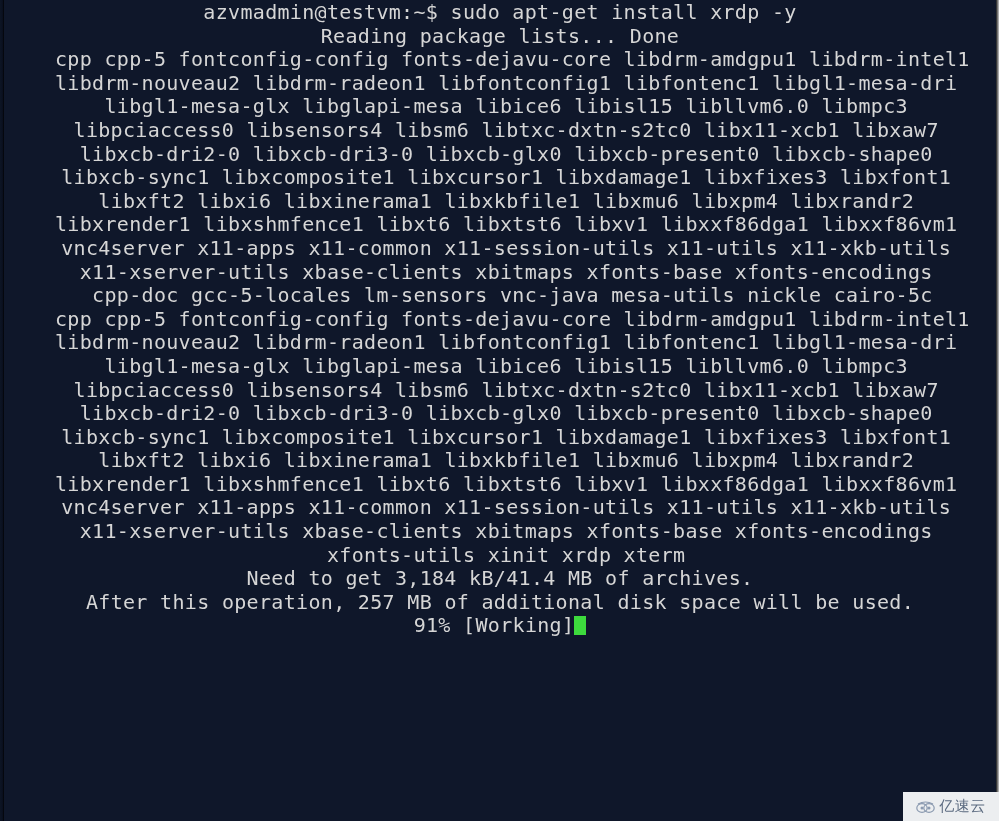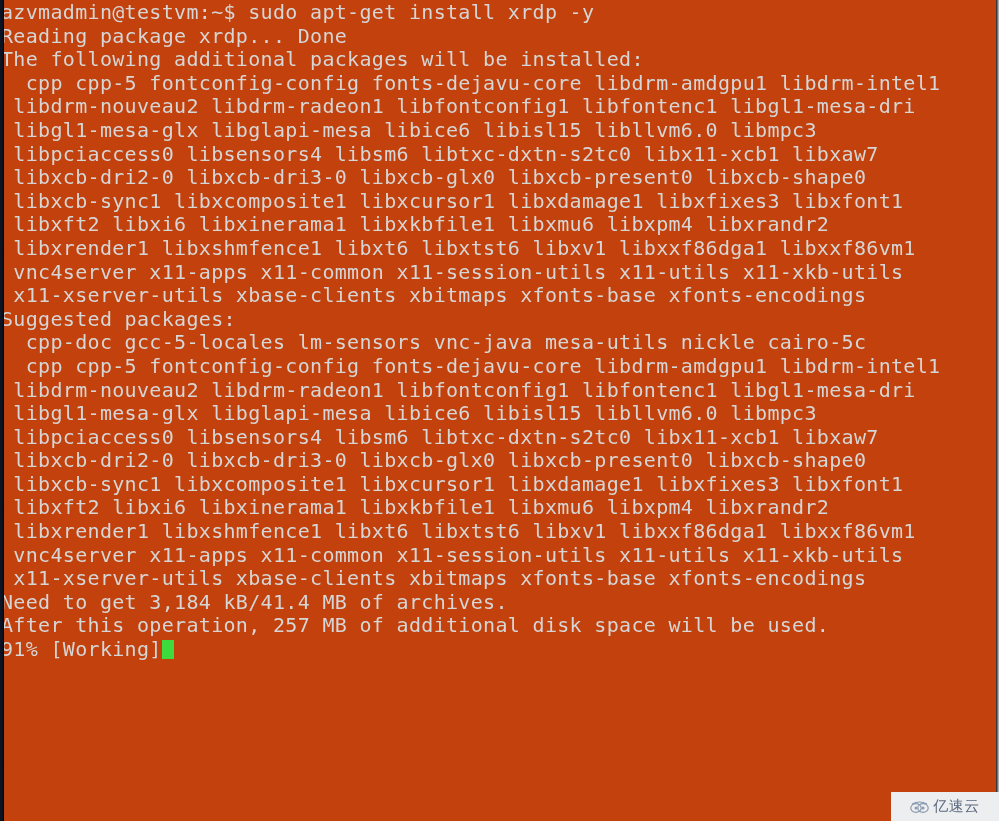"azvmadmin@testvm:~$ sudo apt-get install" #terminal-window { background: #c2410c -> #0f172a; text-align: none -> center }
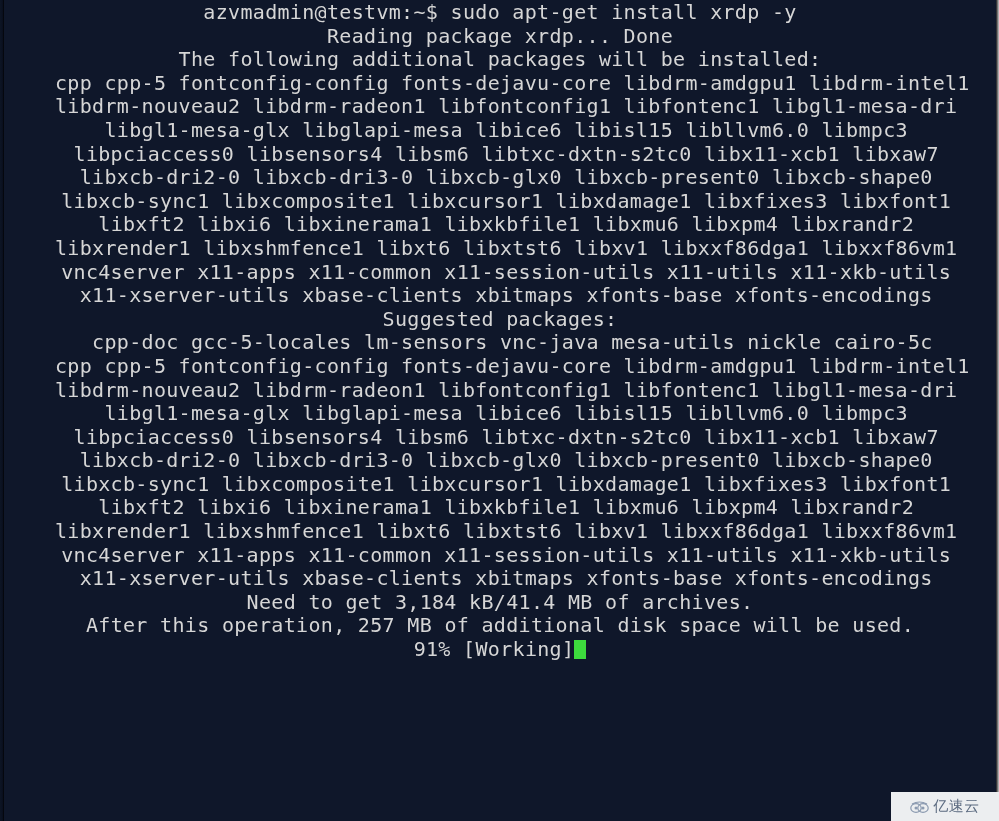"Reading package xrdp... Done" div.line { text: xrdp -> lists }
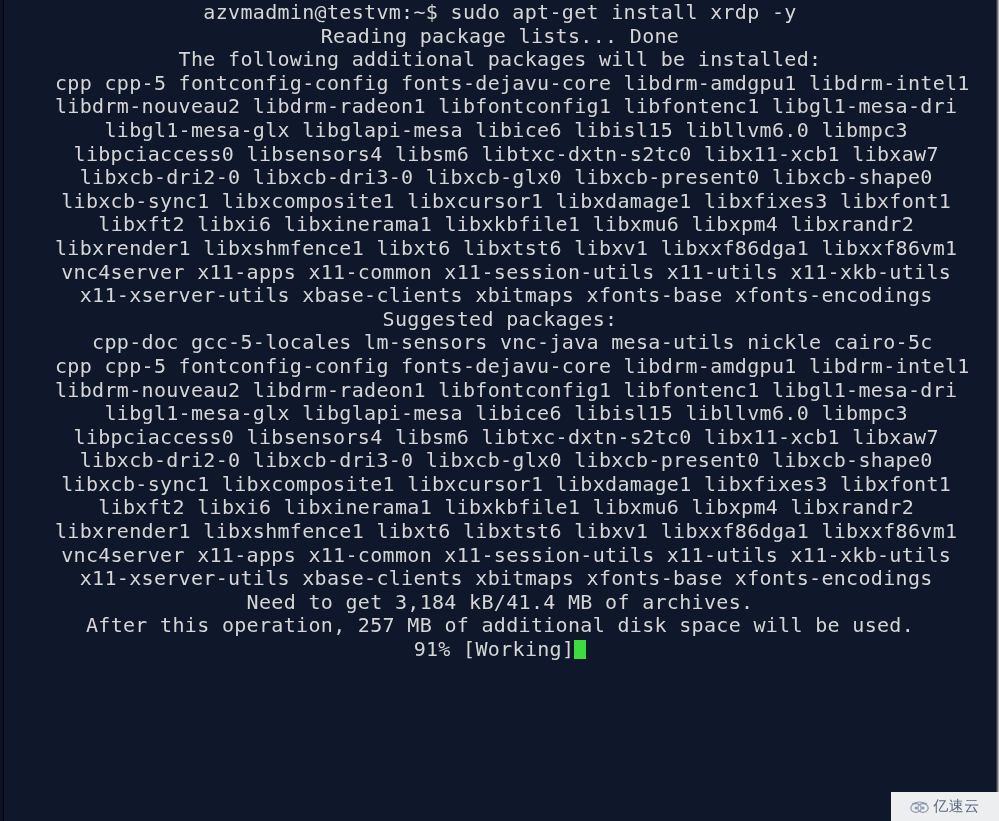"The following additional packages will" div.line { html: <div>The following additional packages will be installed:</div> -> none }
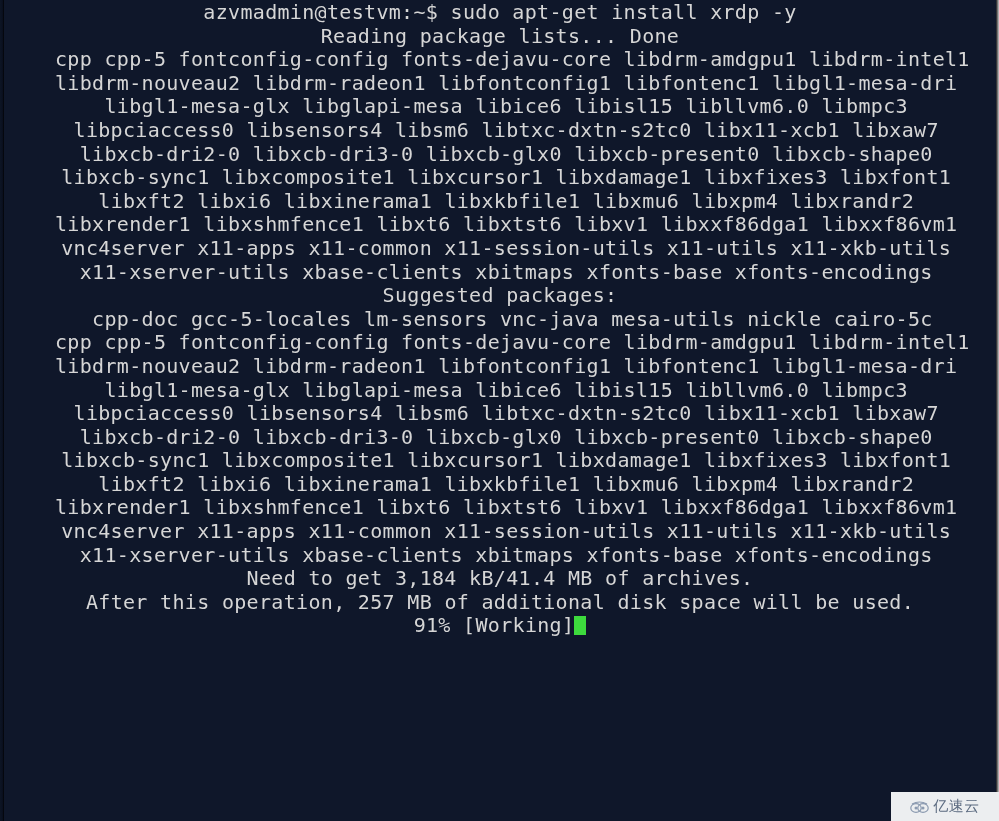"Suggested packages:" div.line { html: <div>Suggested packages:</div> -> none }
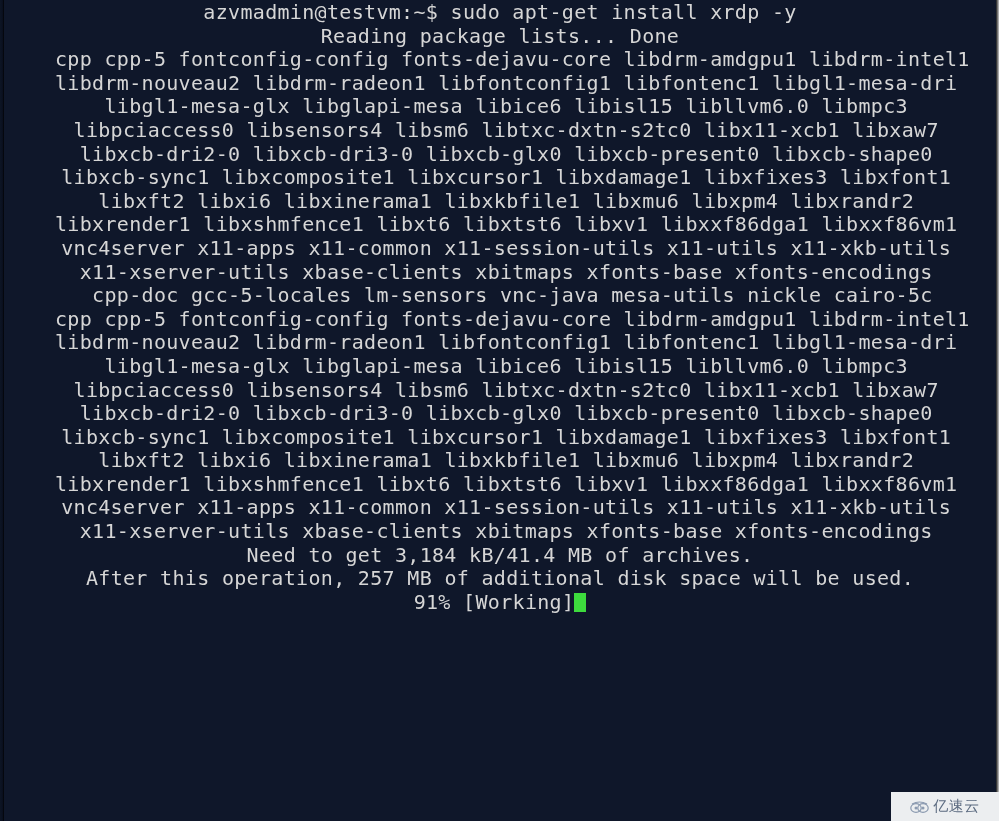"xfonts-utils xinit xrdp xterm" div.line { html: none -> <div> xfonts-utils xinit xrdp xterm</div> }
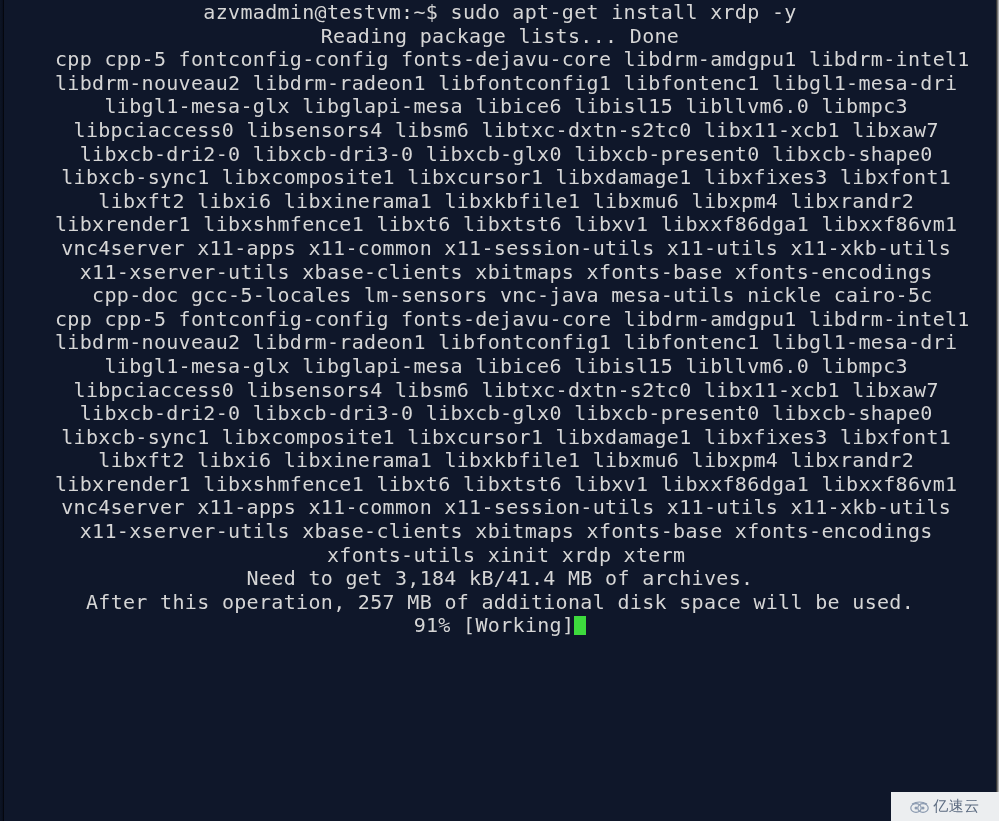"亿速云" #watermark { width: 108px -> 96px }
